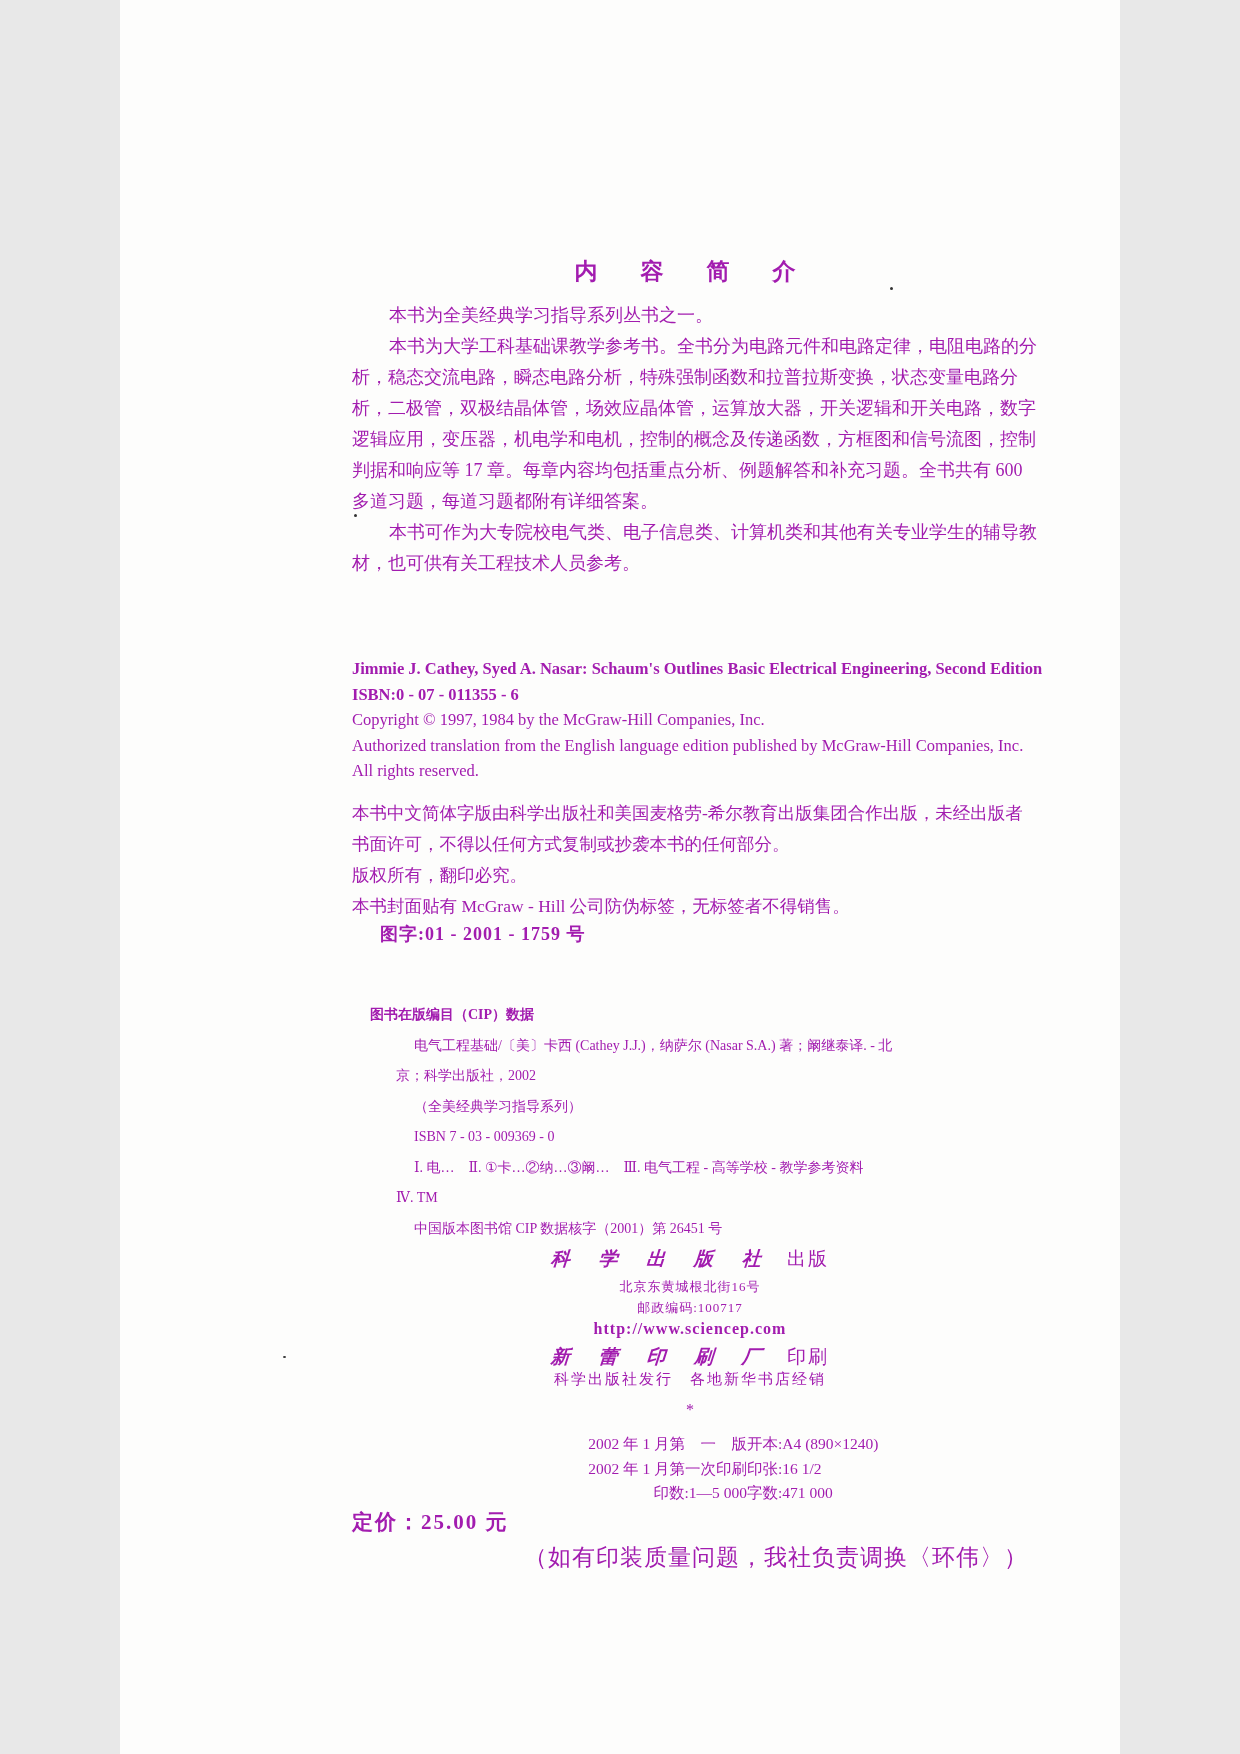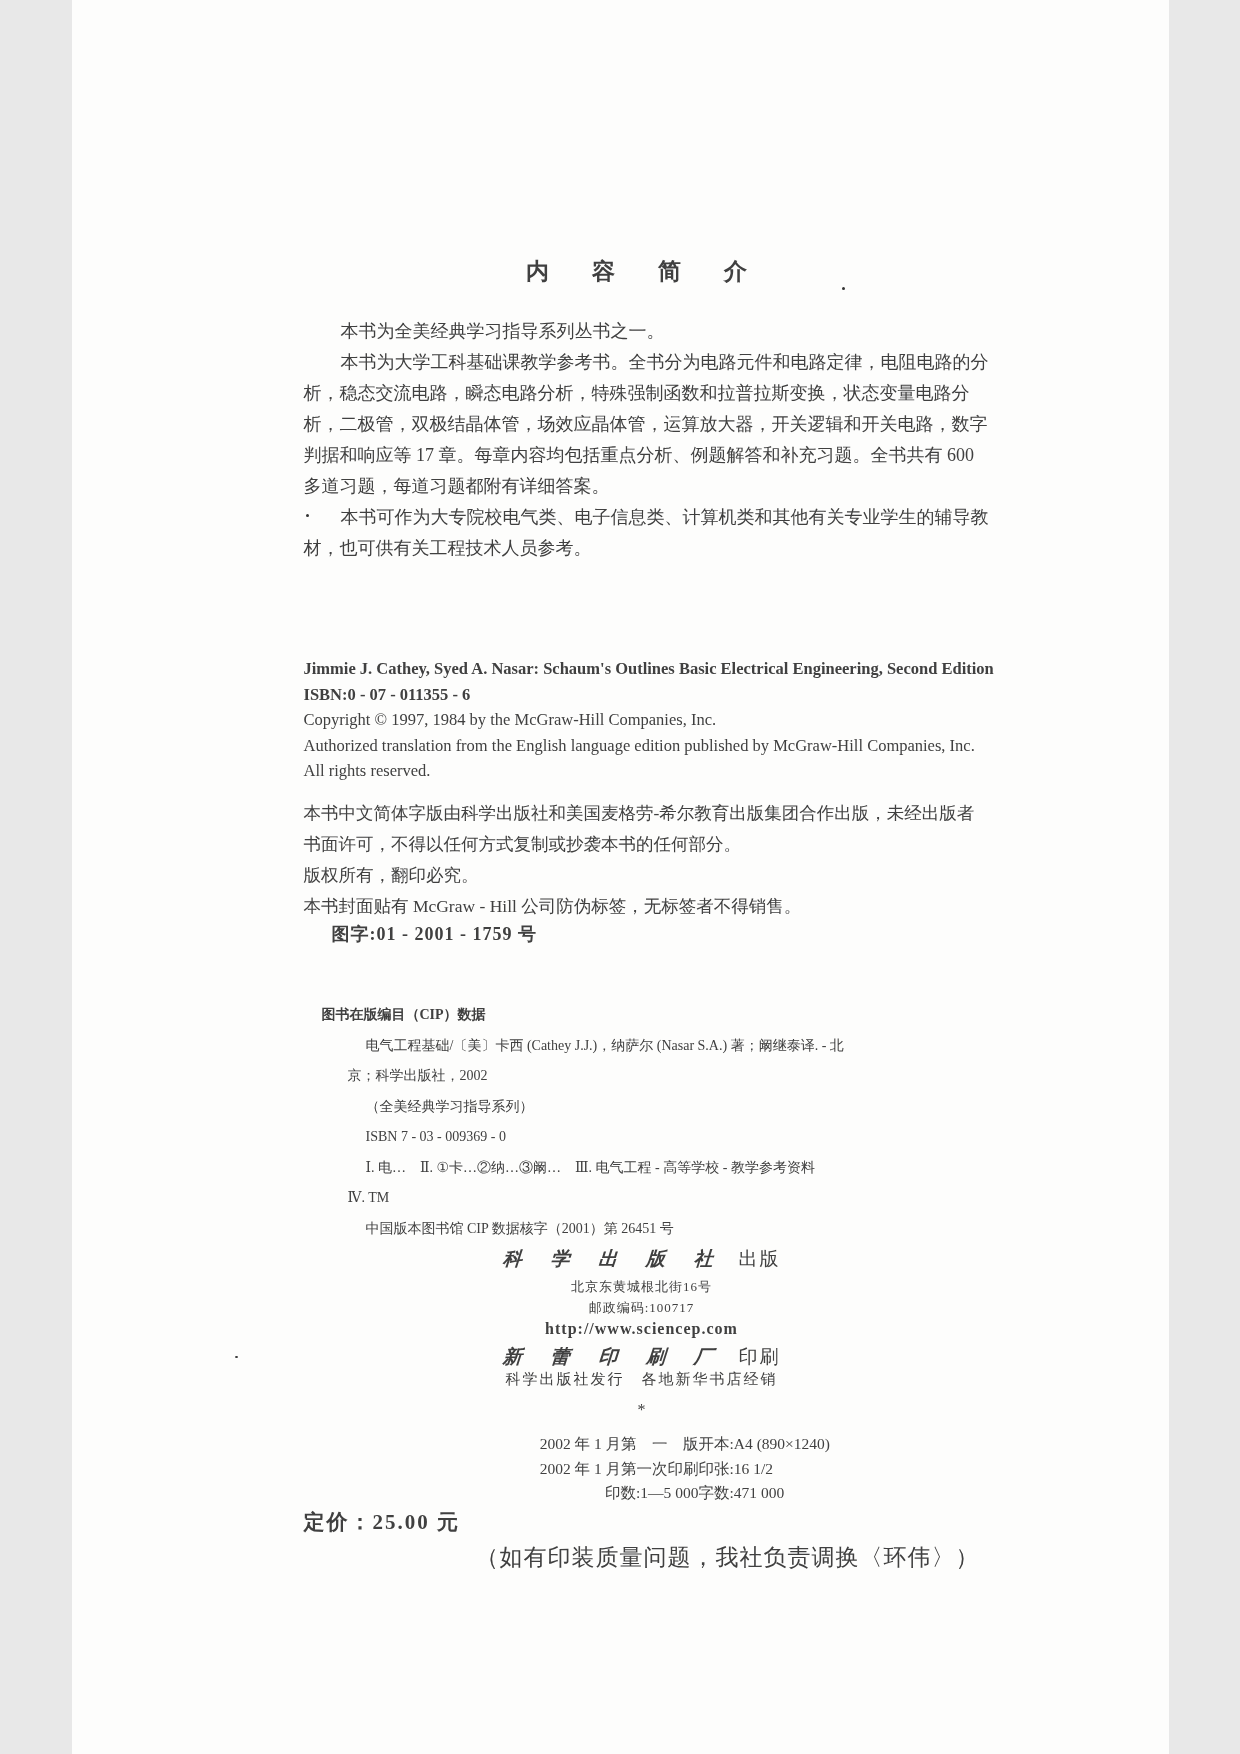"内 容 简 介" .page { color: #404040 -> #a21caf; width: 1097px -> 1000px }
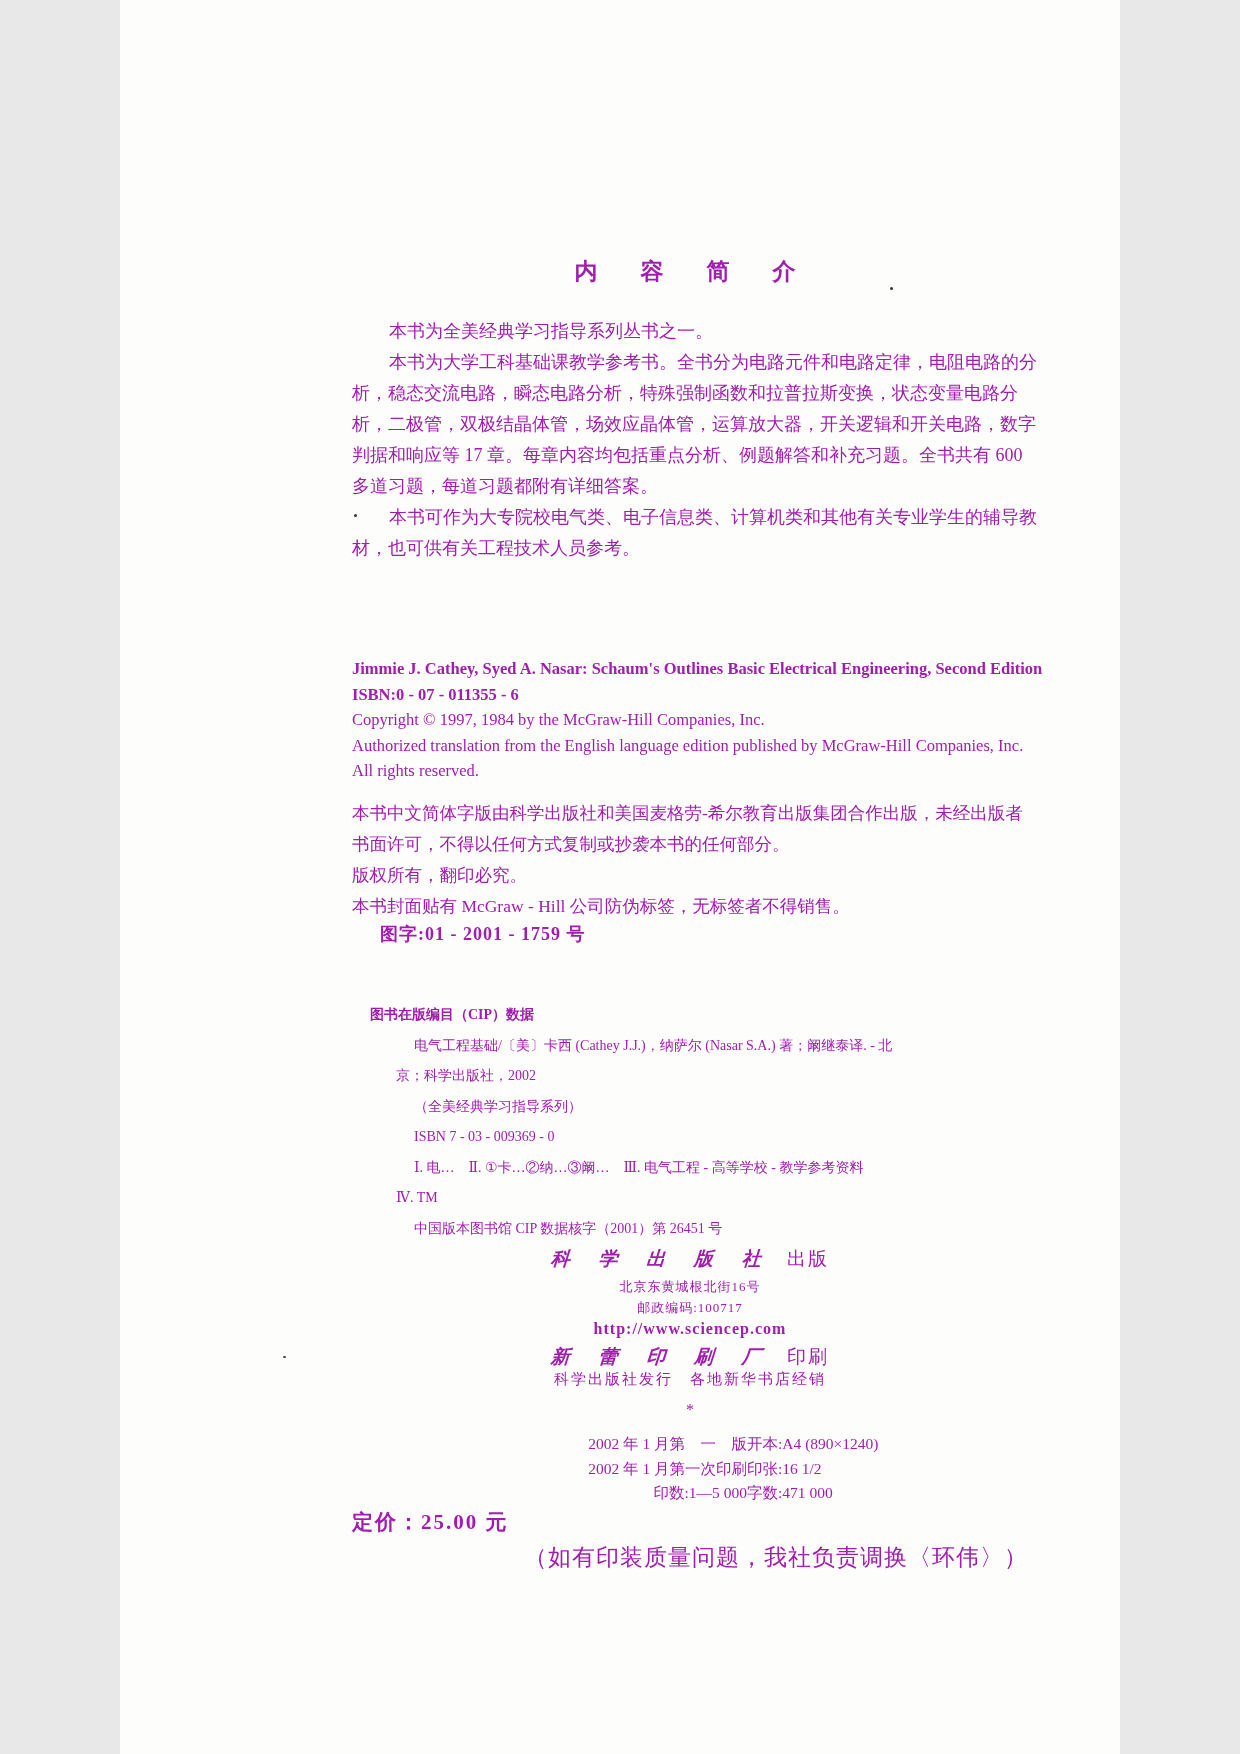"本书为全美经典学习指导系列丛书之一。" .intro { top: 316px -> 300px }
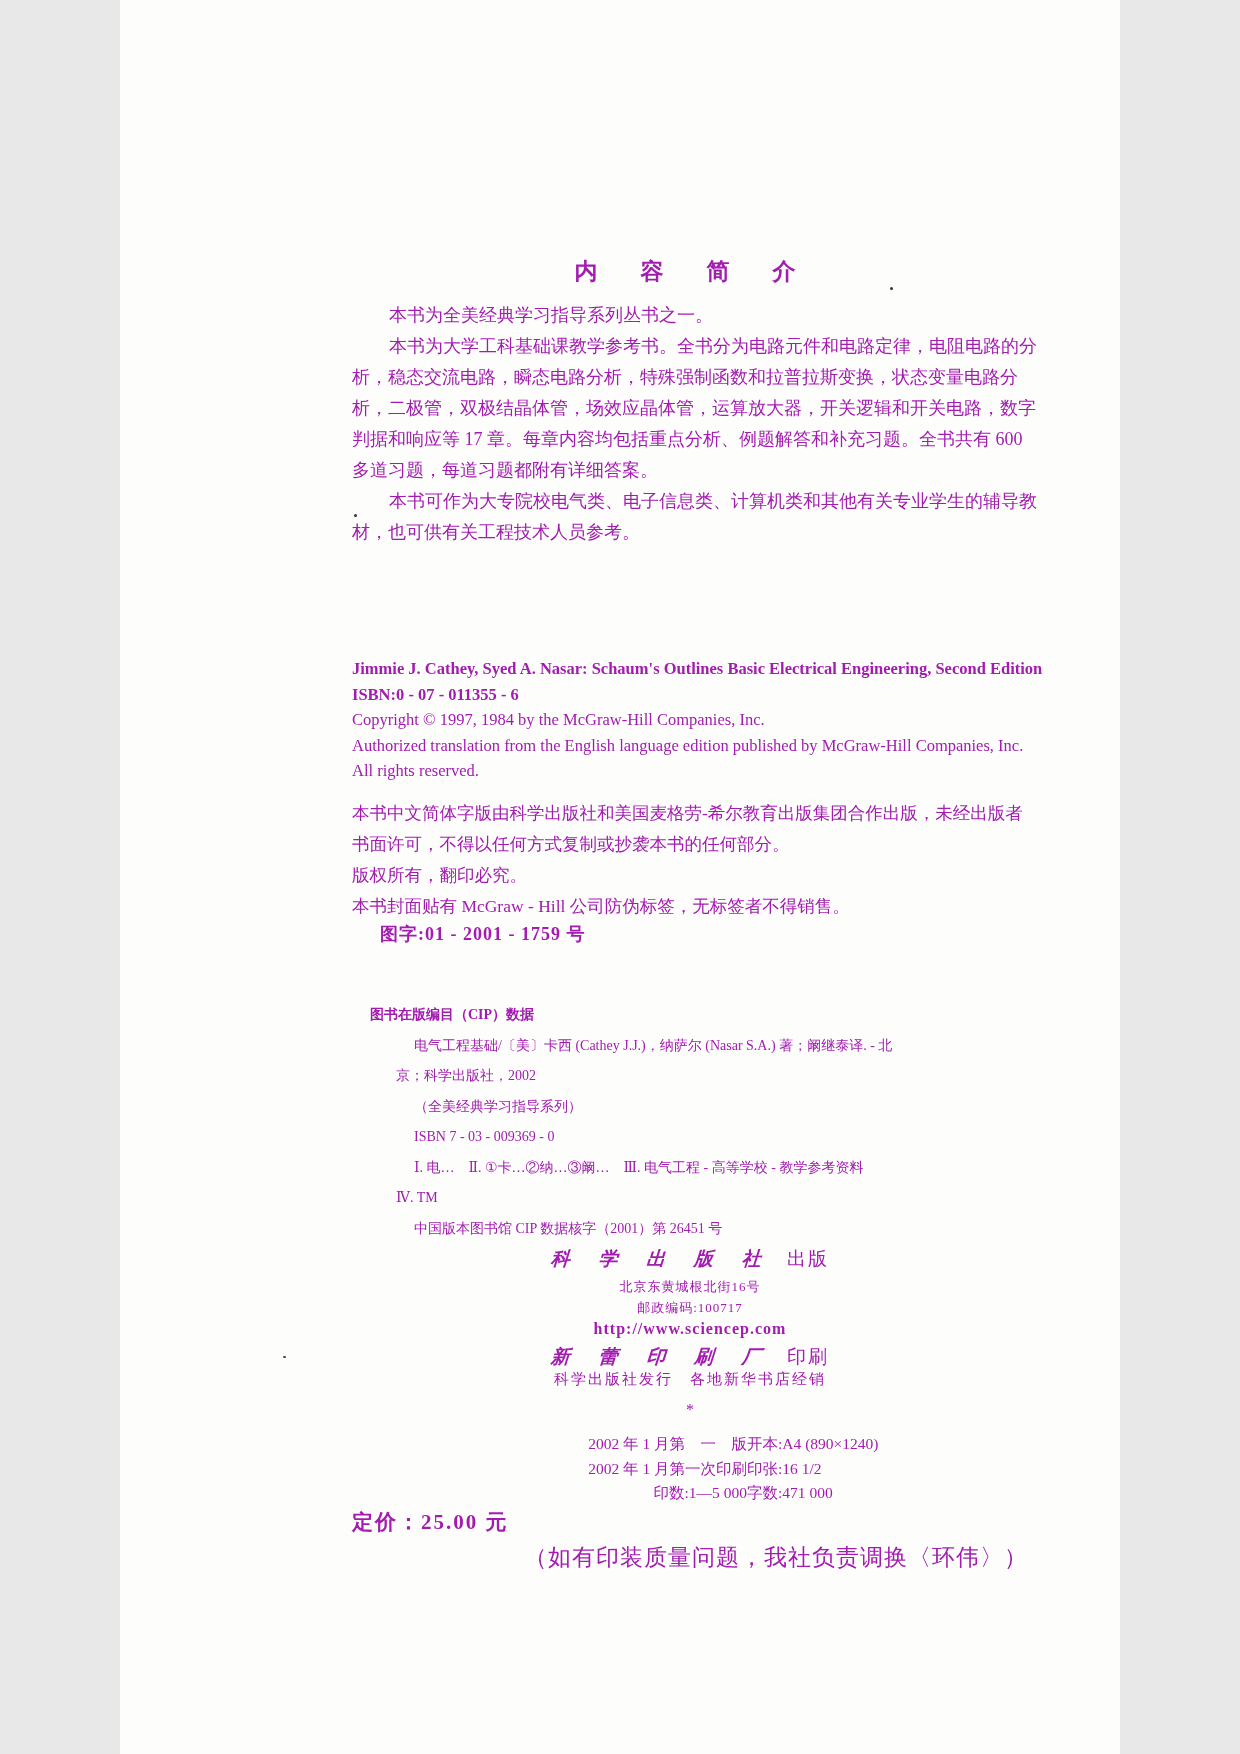"逻辑应用，变压器，机电学和电机，控制的概念及传递函数，方框图和信号流图，控制" div.line { html: none -> <div>逻辑应用，变压器，机电学和电机，控制的概念及传递函数，方框图和信号流图，控制</div> }
